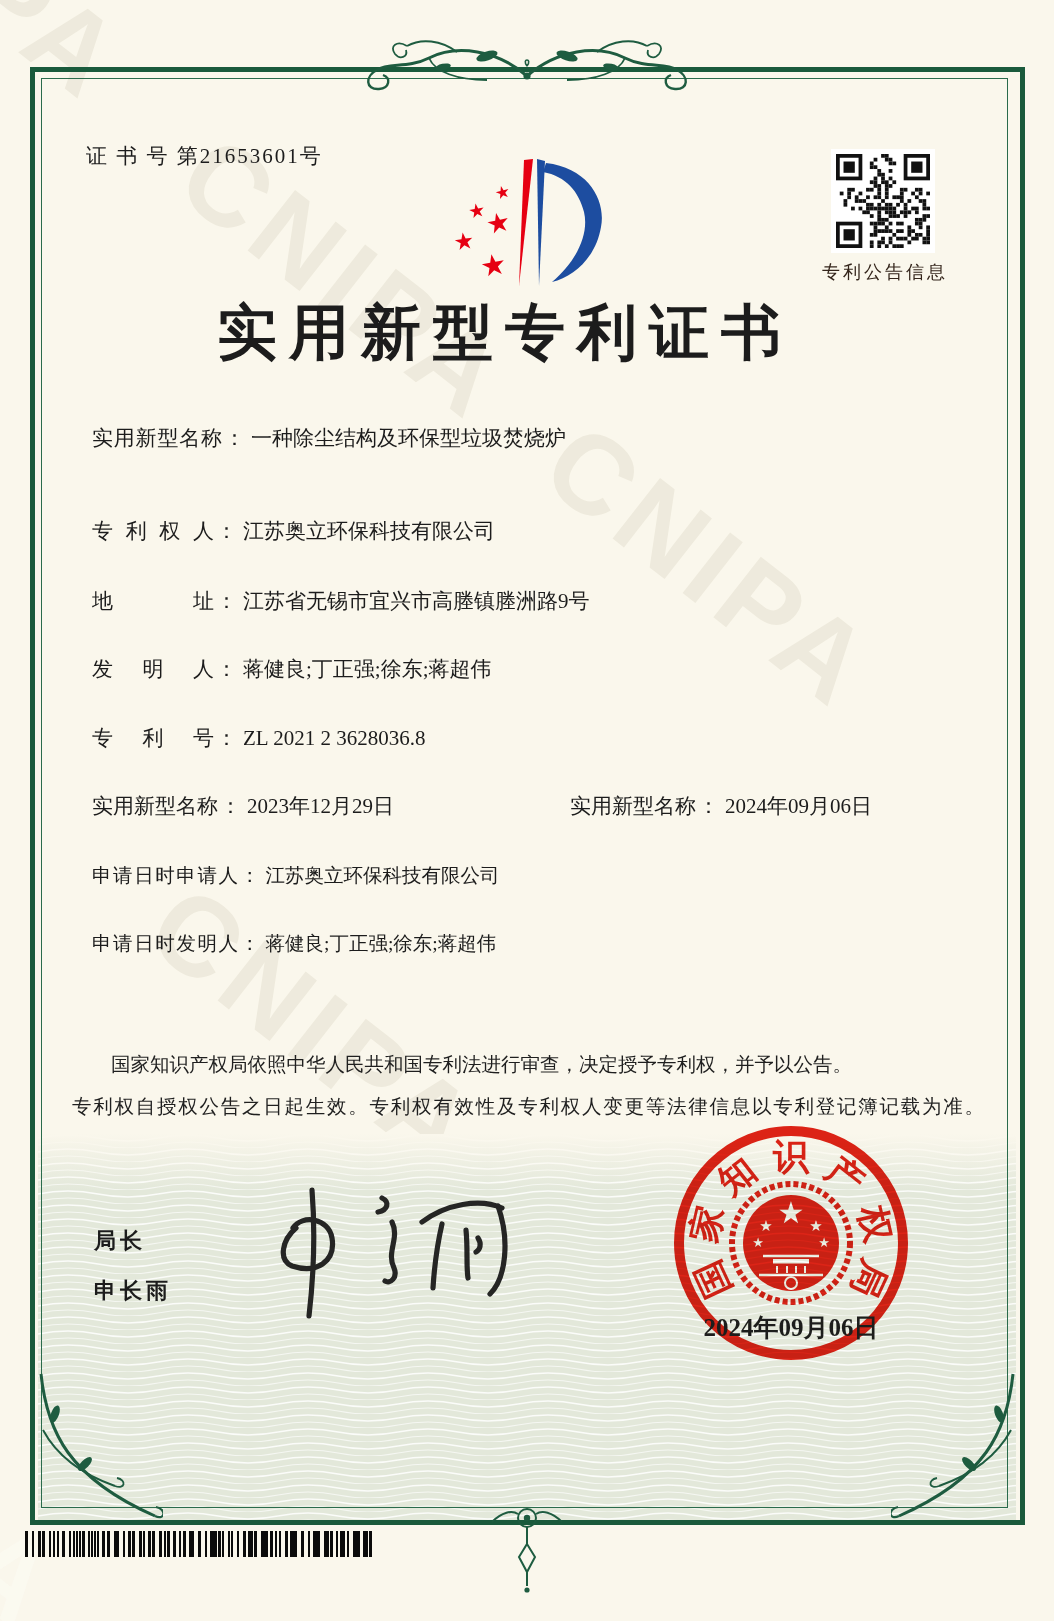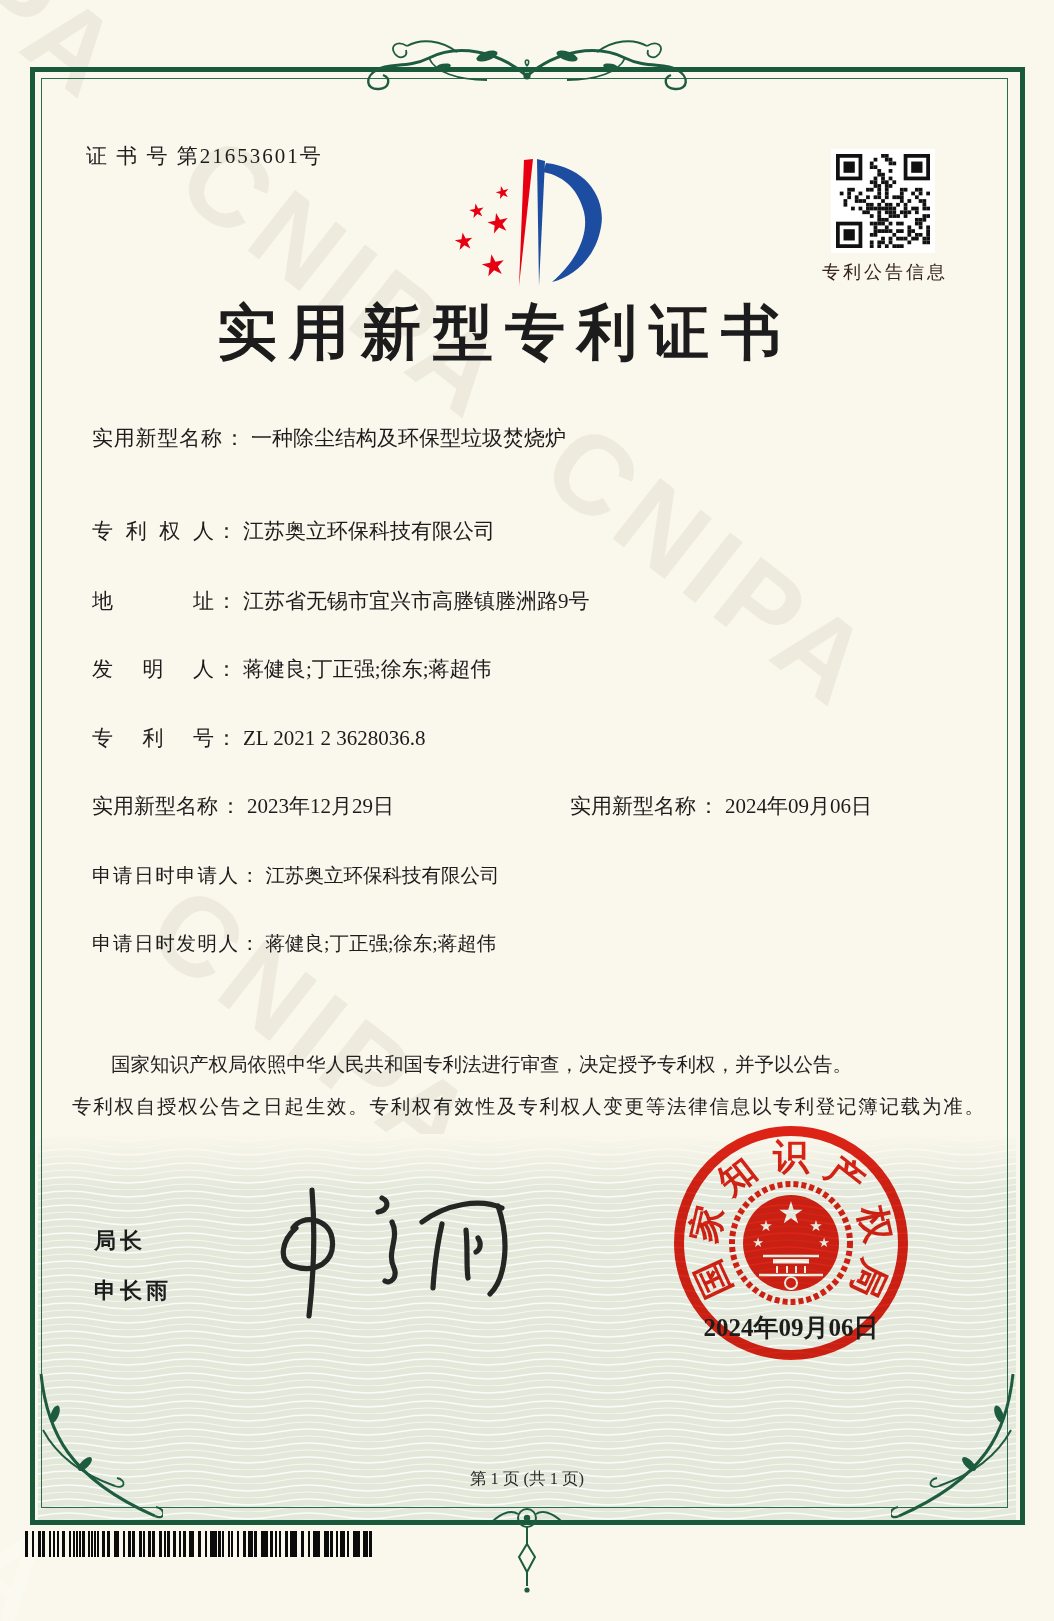"第 1 页 (共 1" div.abs { html: <div>第 1 页 (共 1 页)</div> -> none }
